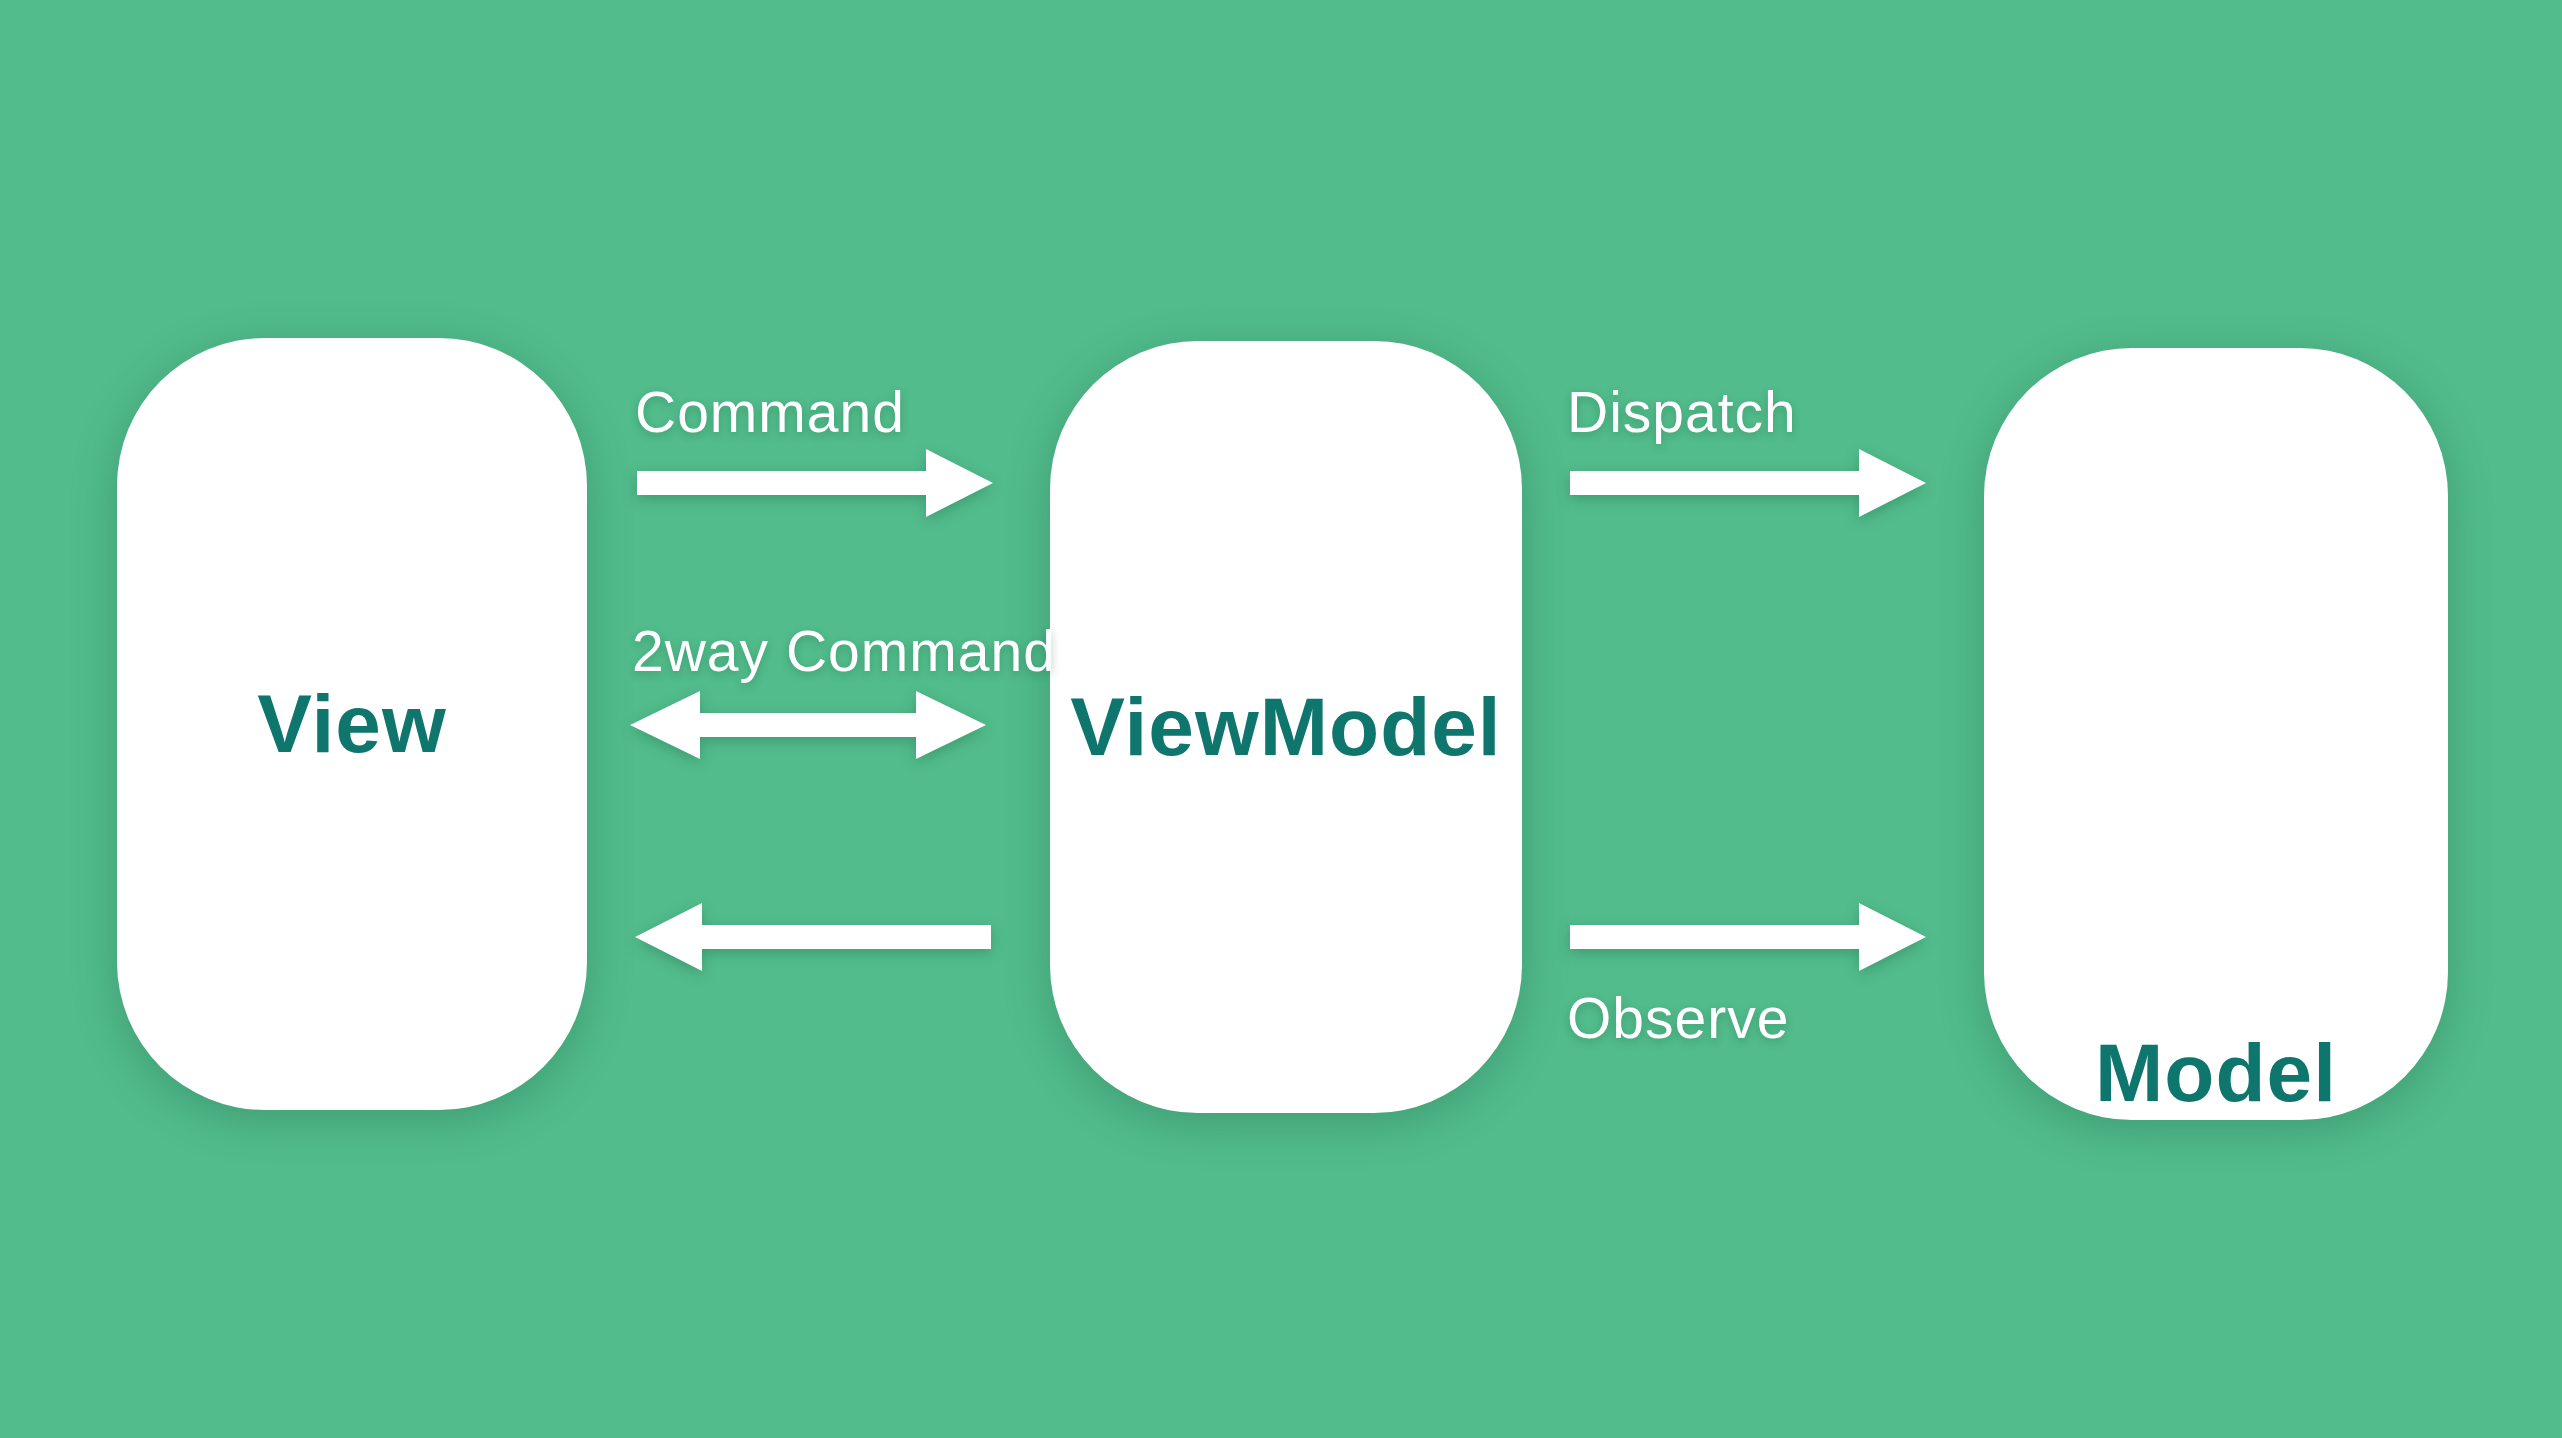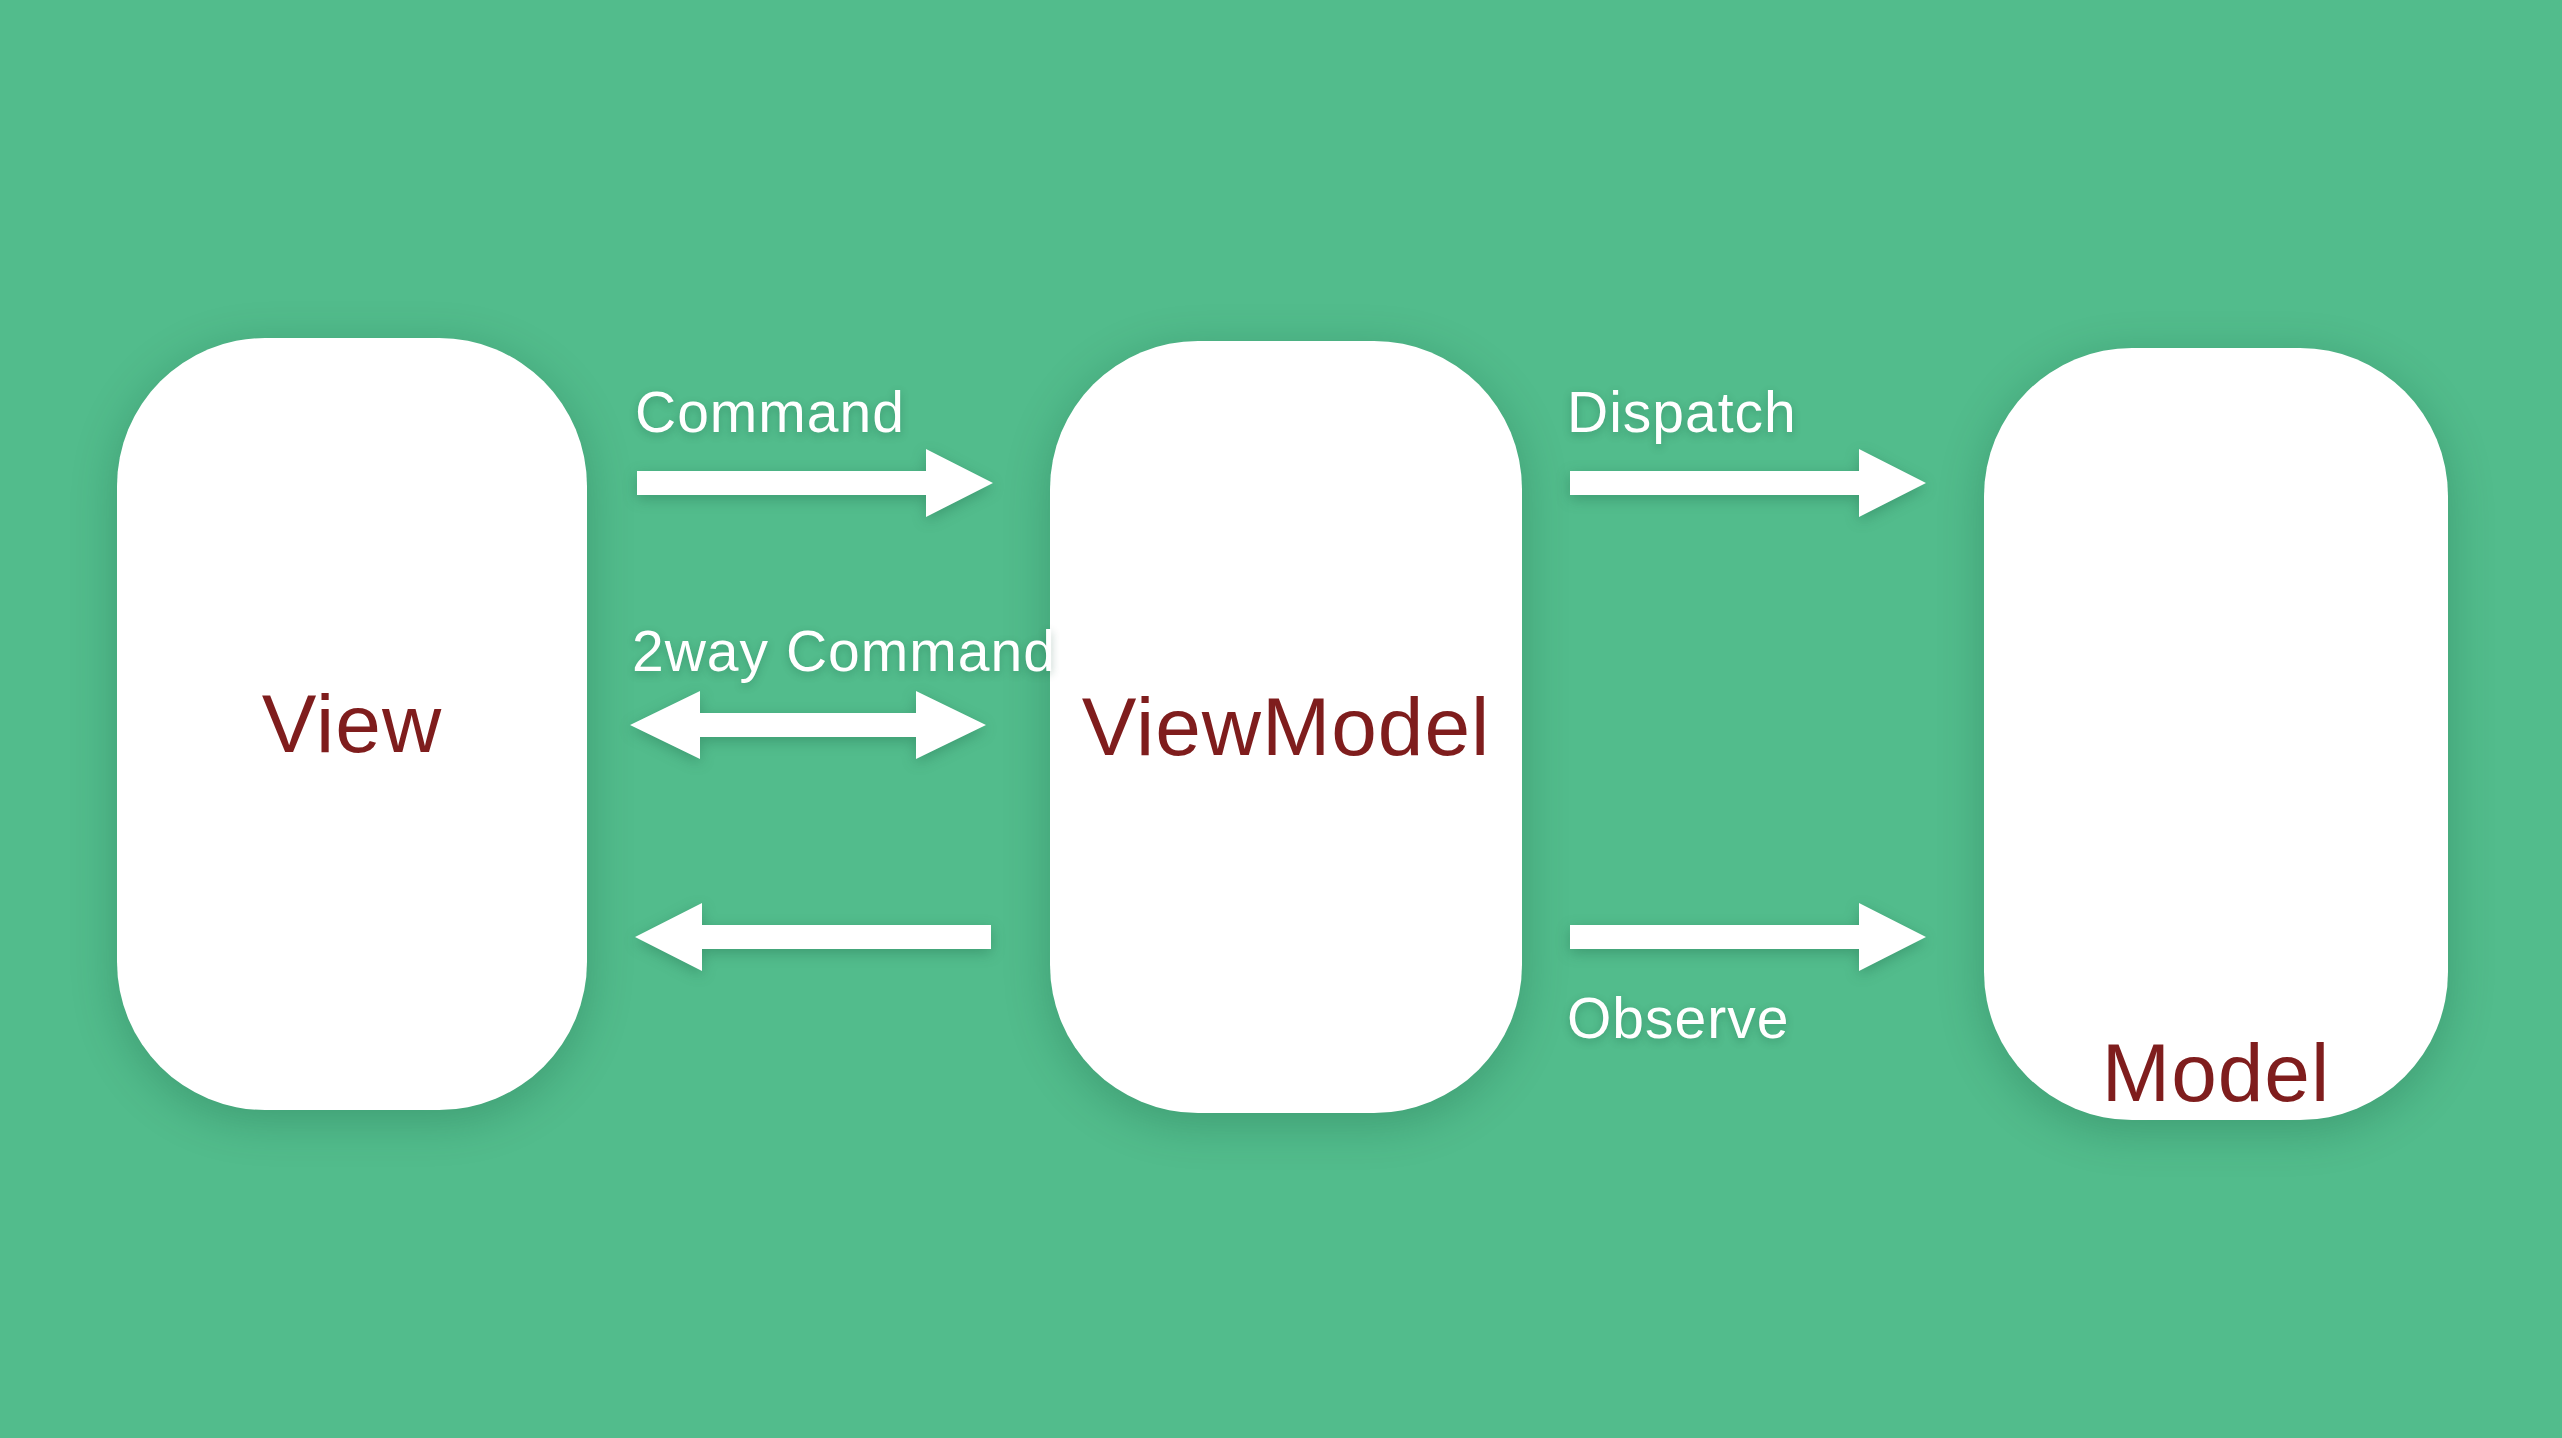"View" .node-label { color: #7f1d1d -> #0f766e; font-weight: 400 -> 700 }
